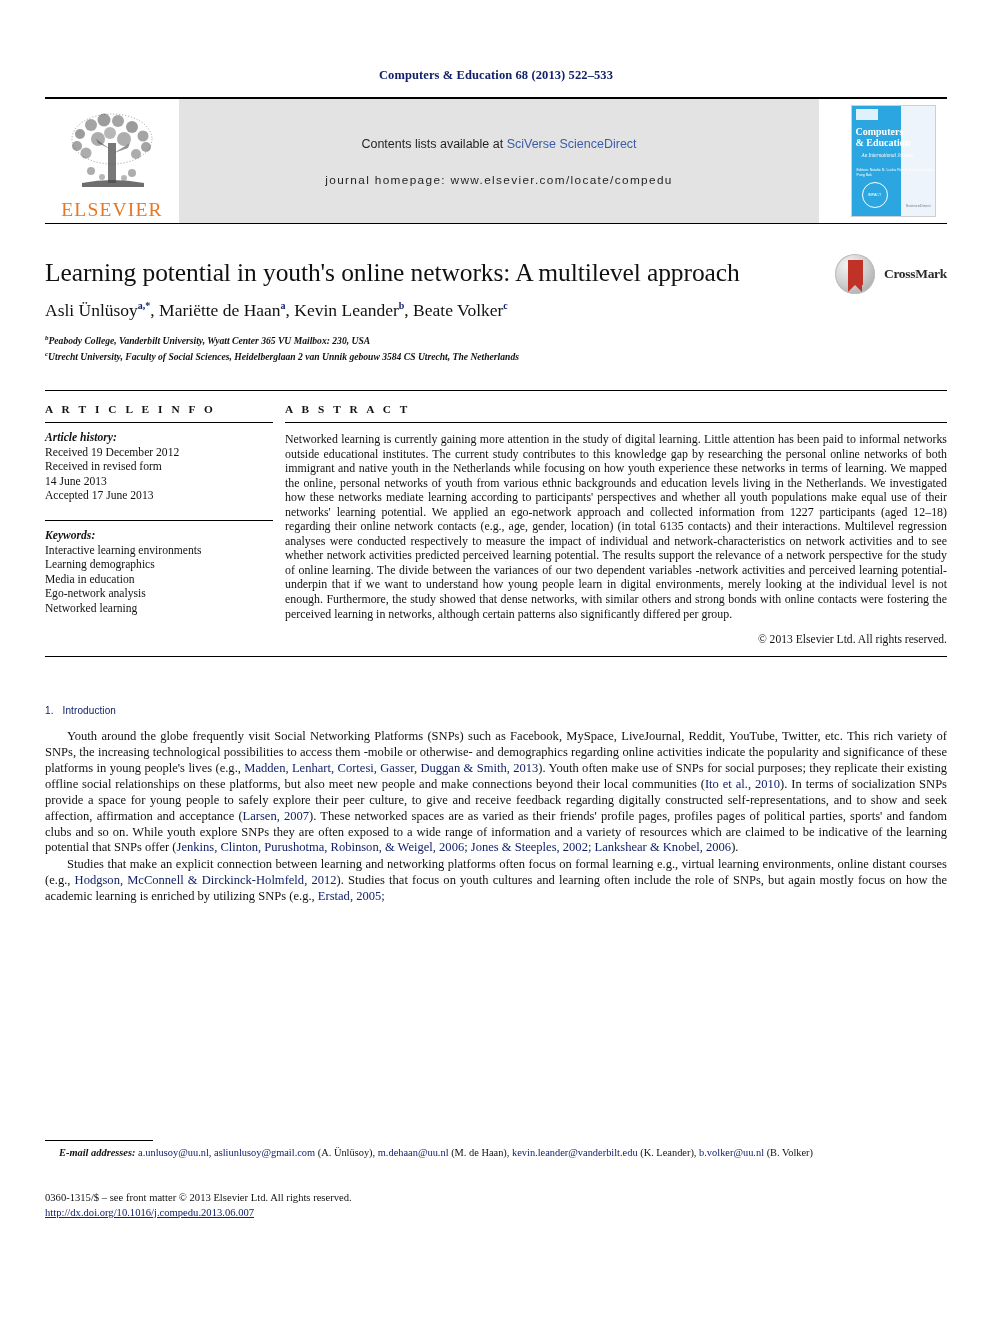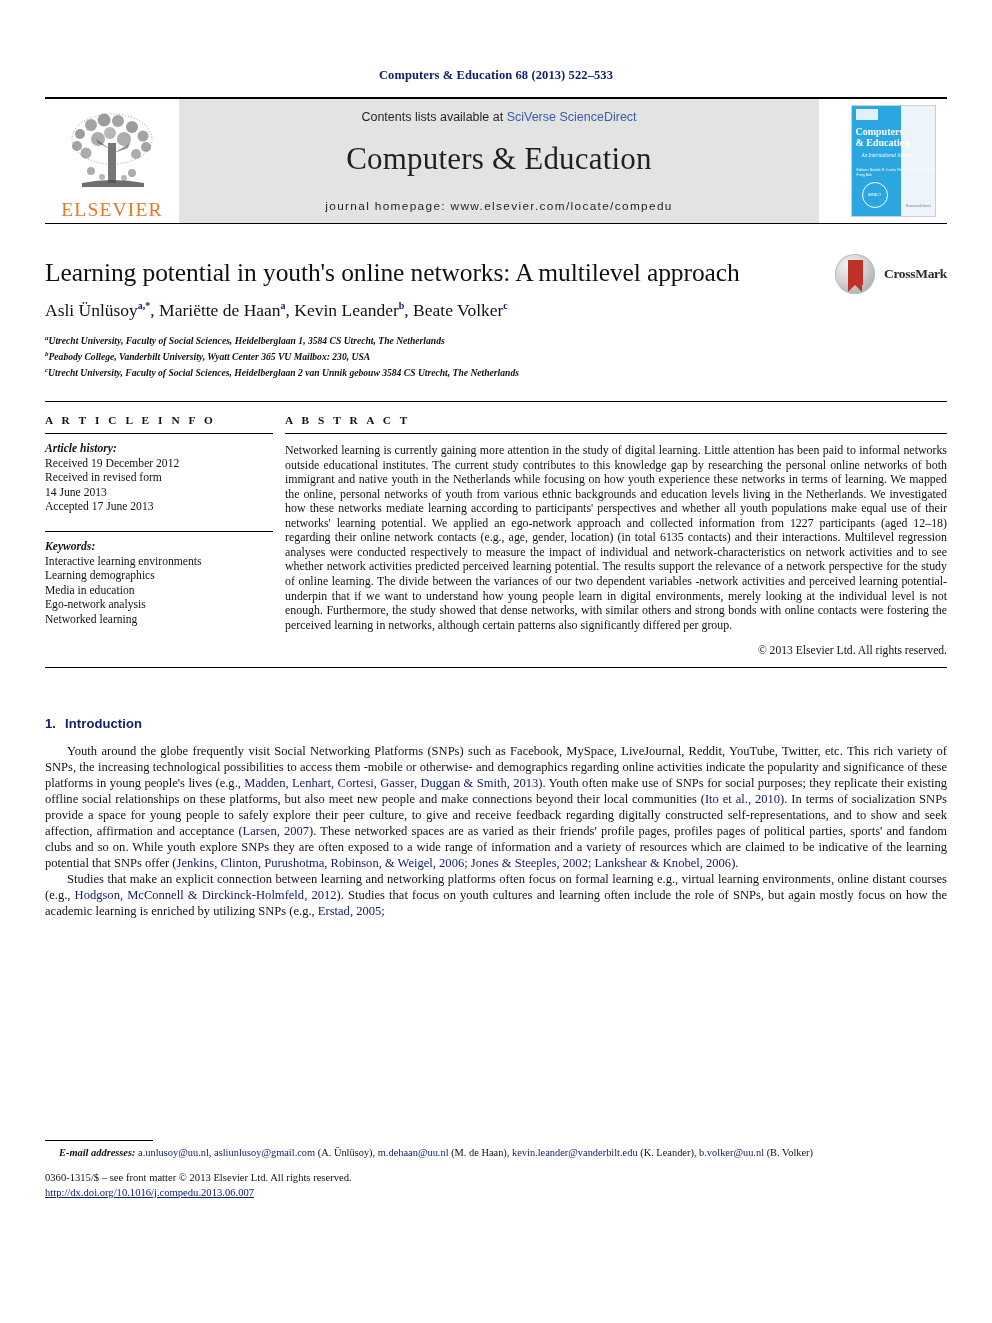"Computers & Education" div.journal-title { html: <div>Computers &amp; Education</div> -> none }
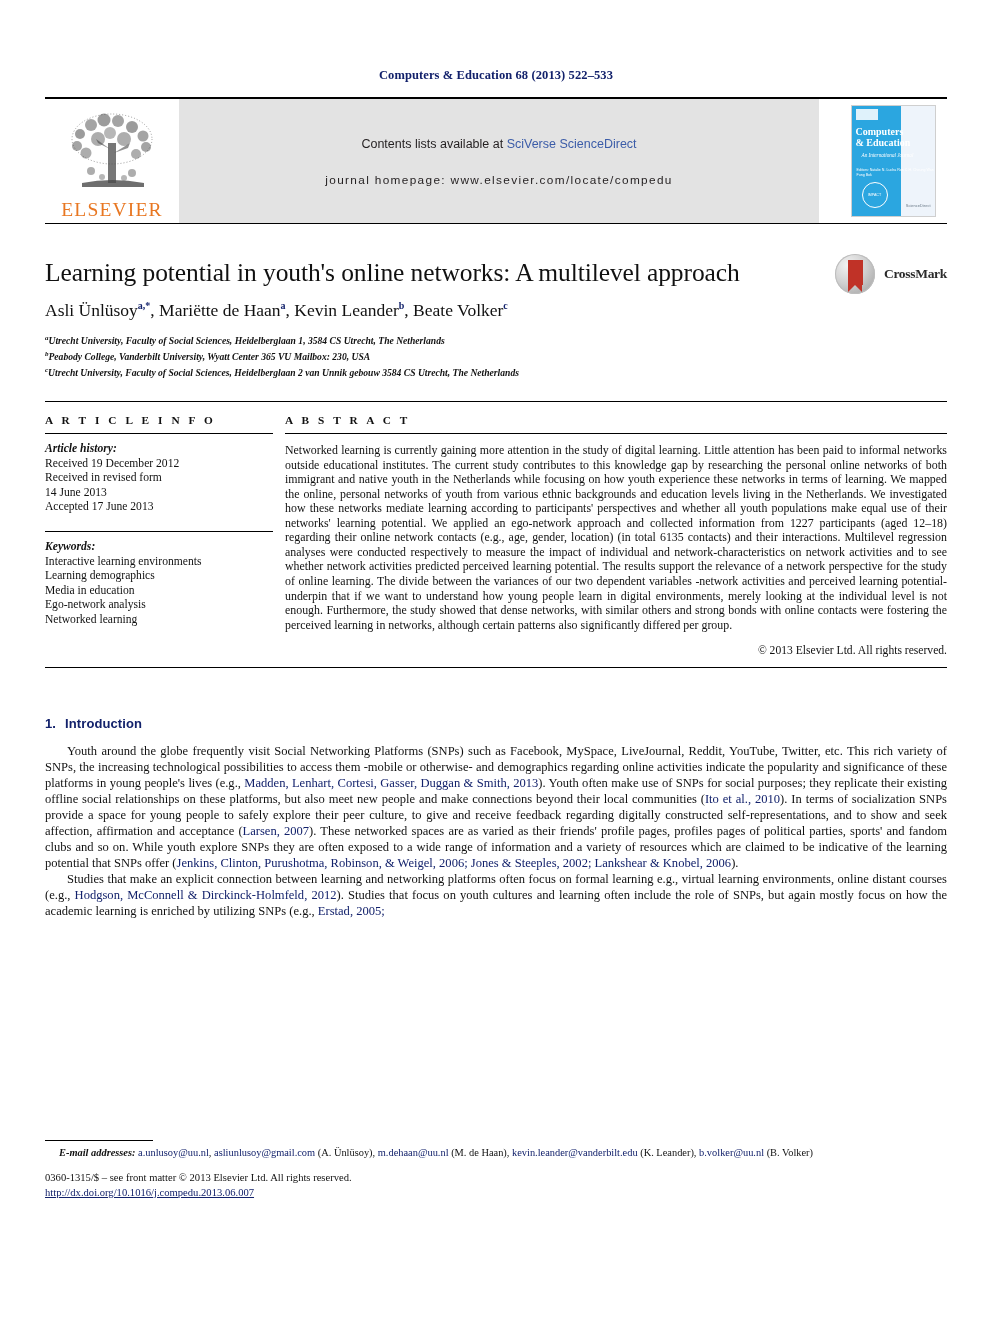"aUtrecht University, Faculty of Social" div { html: <div><sup>a</sup><span>Utrecht University, Faculty of Social Sciences, Heidelberglaan 1, 3584 CS Utrecht, The Netherlands</span></div> -> none }
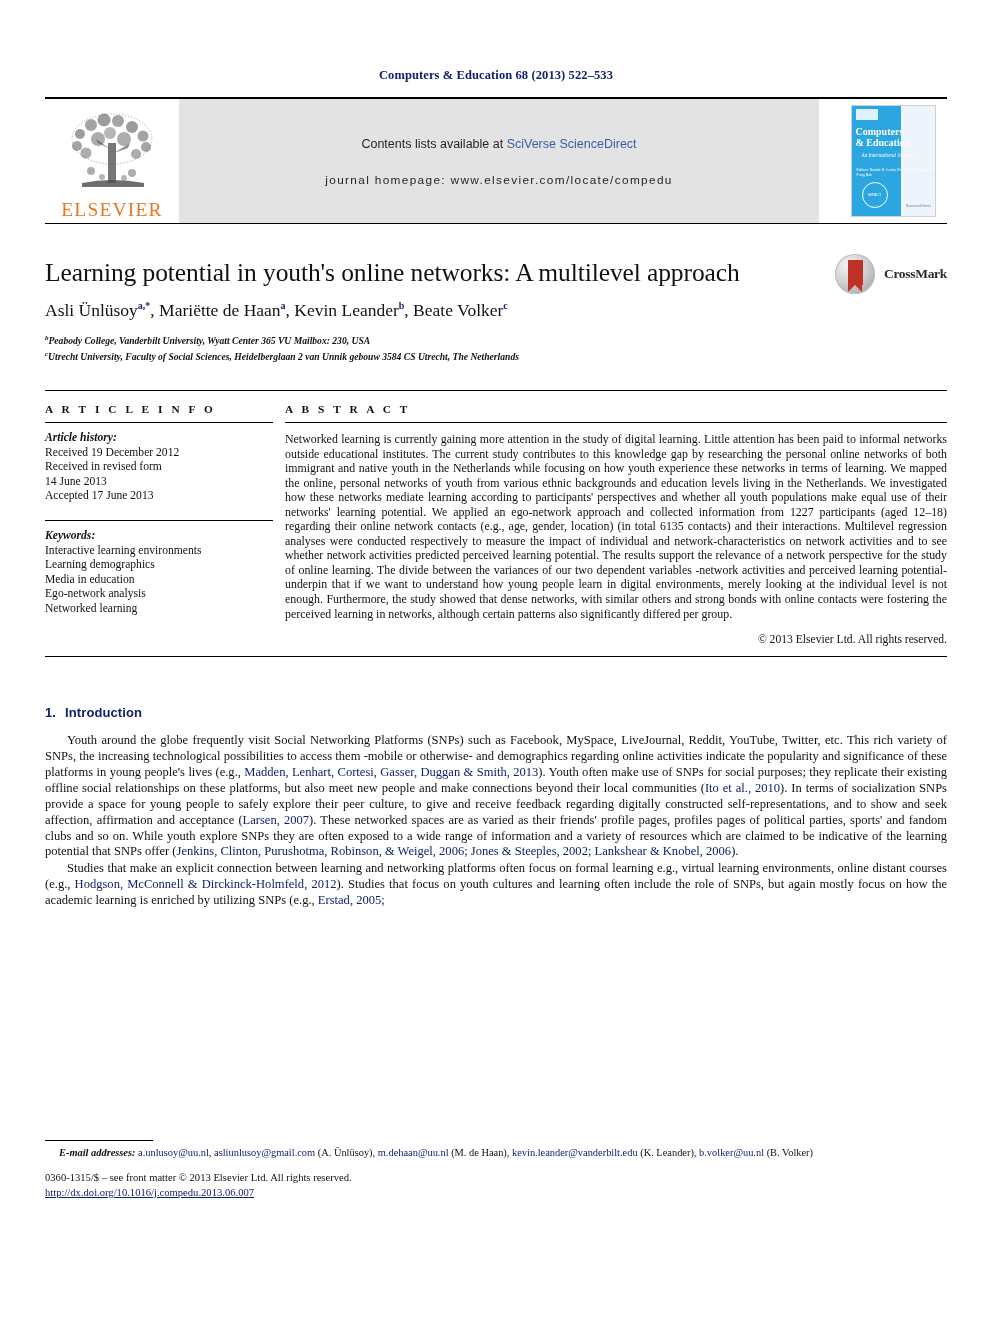"1. Introduction" .h1 { font-size: 13px -> 10px; font-weight: bold -> normal }
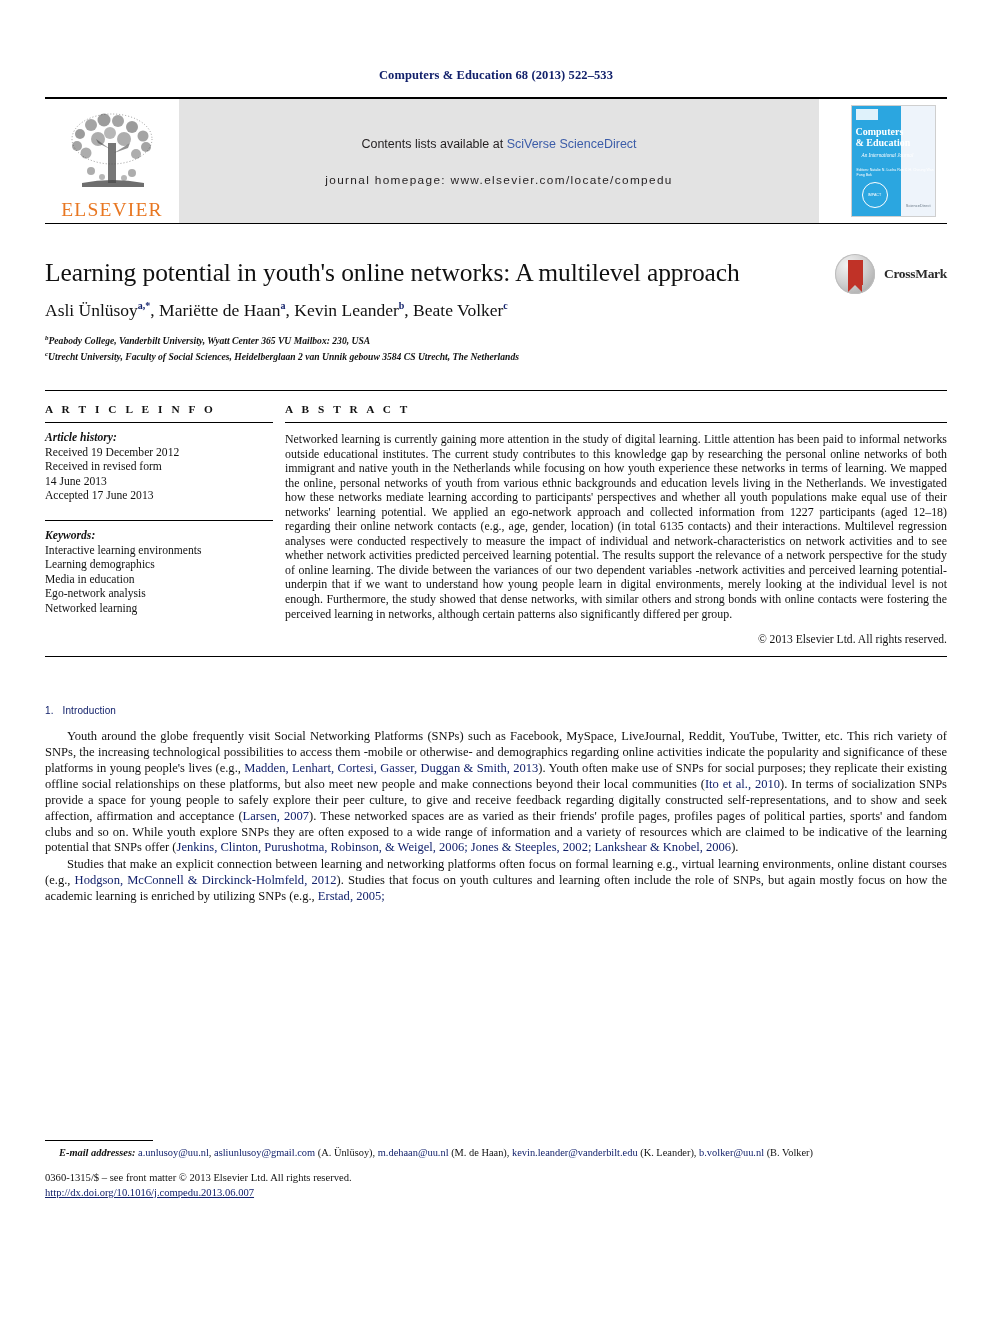"0360-1315/$ – see front matter" .imprint { margin-top: 12px -> 32px }
